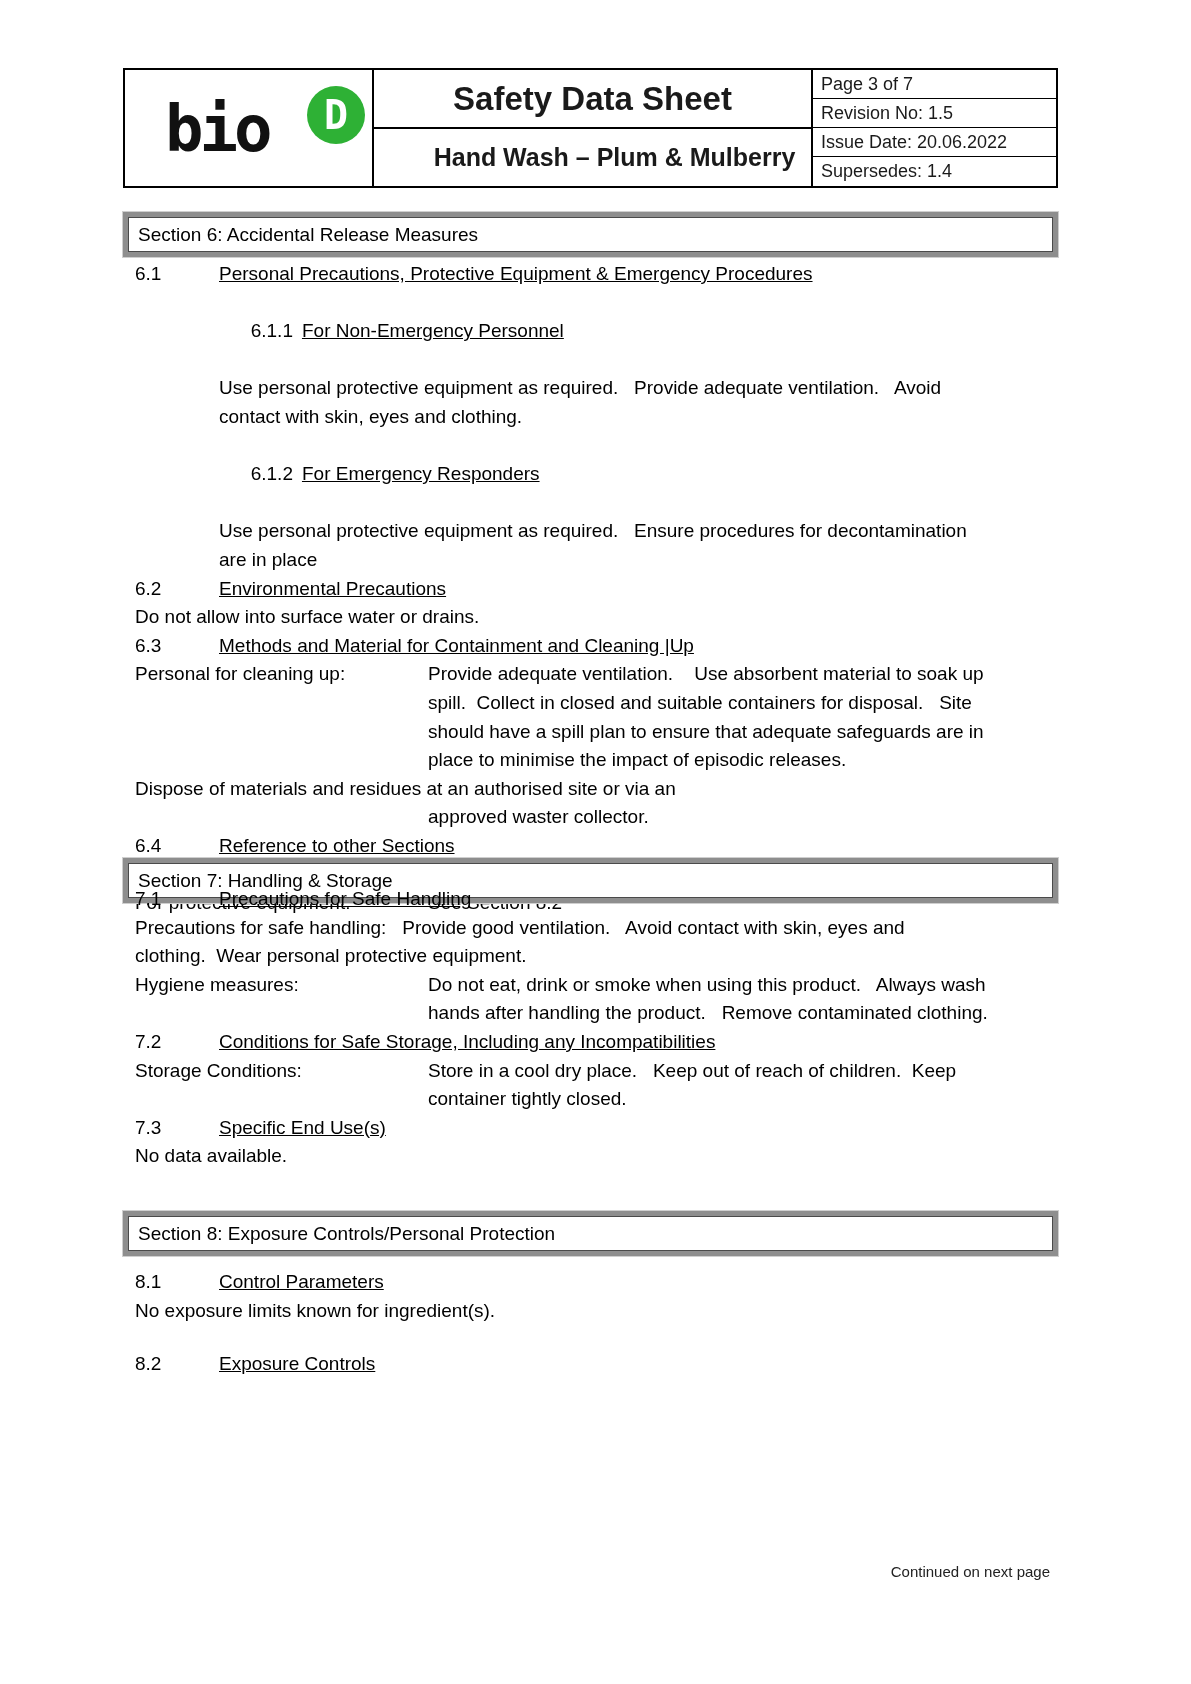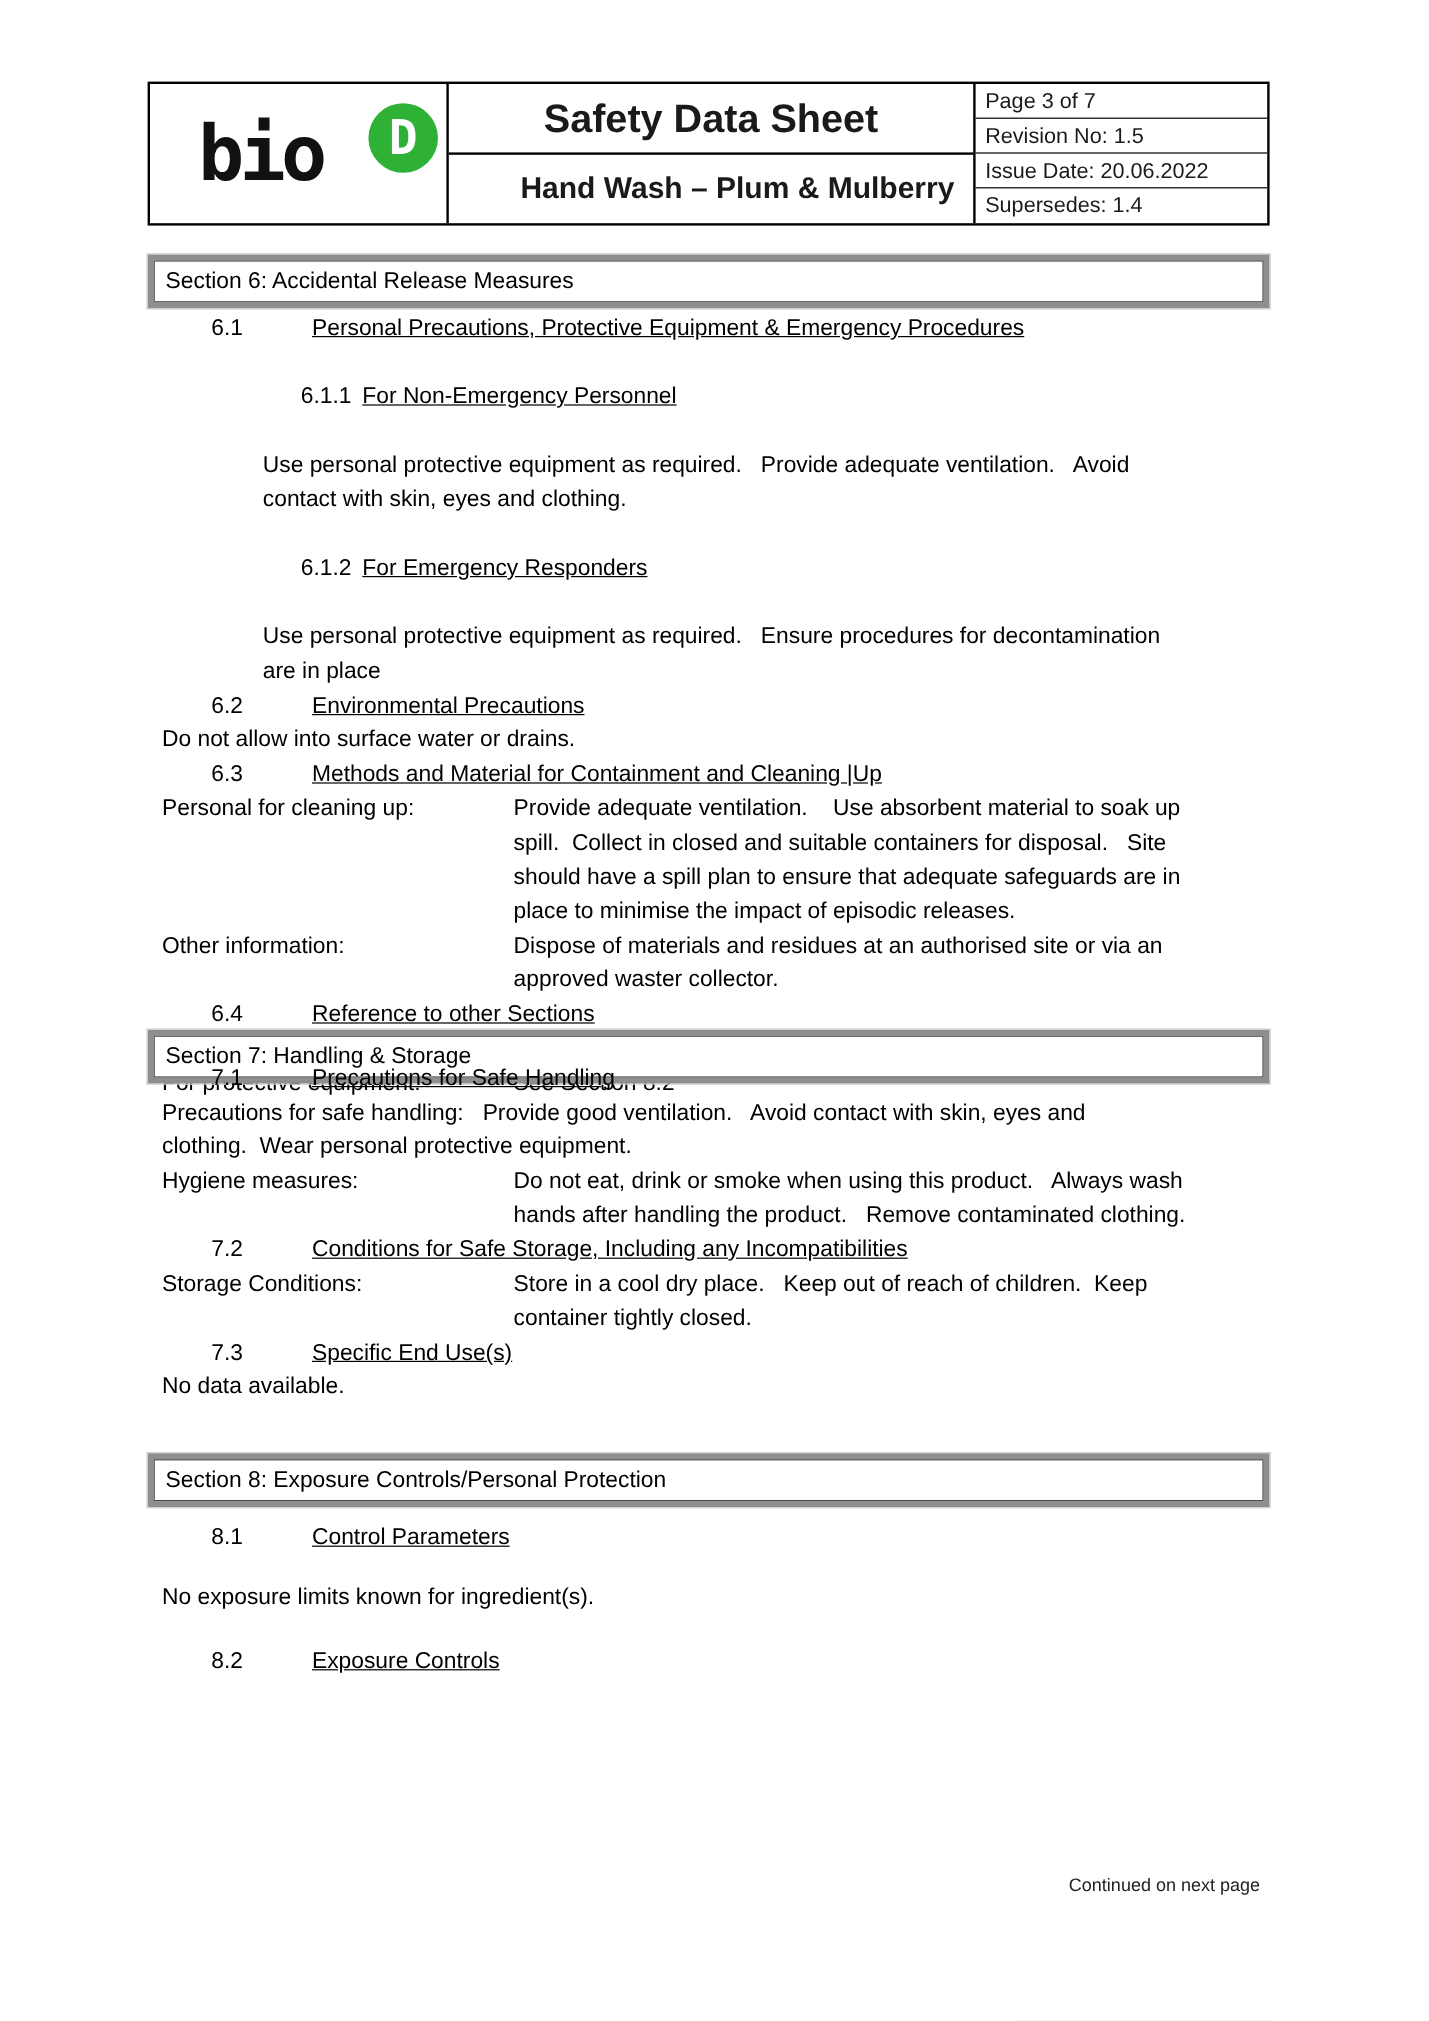"6.1" .h { margin-left: 41px -> none }
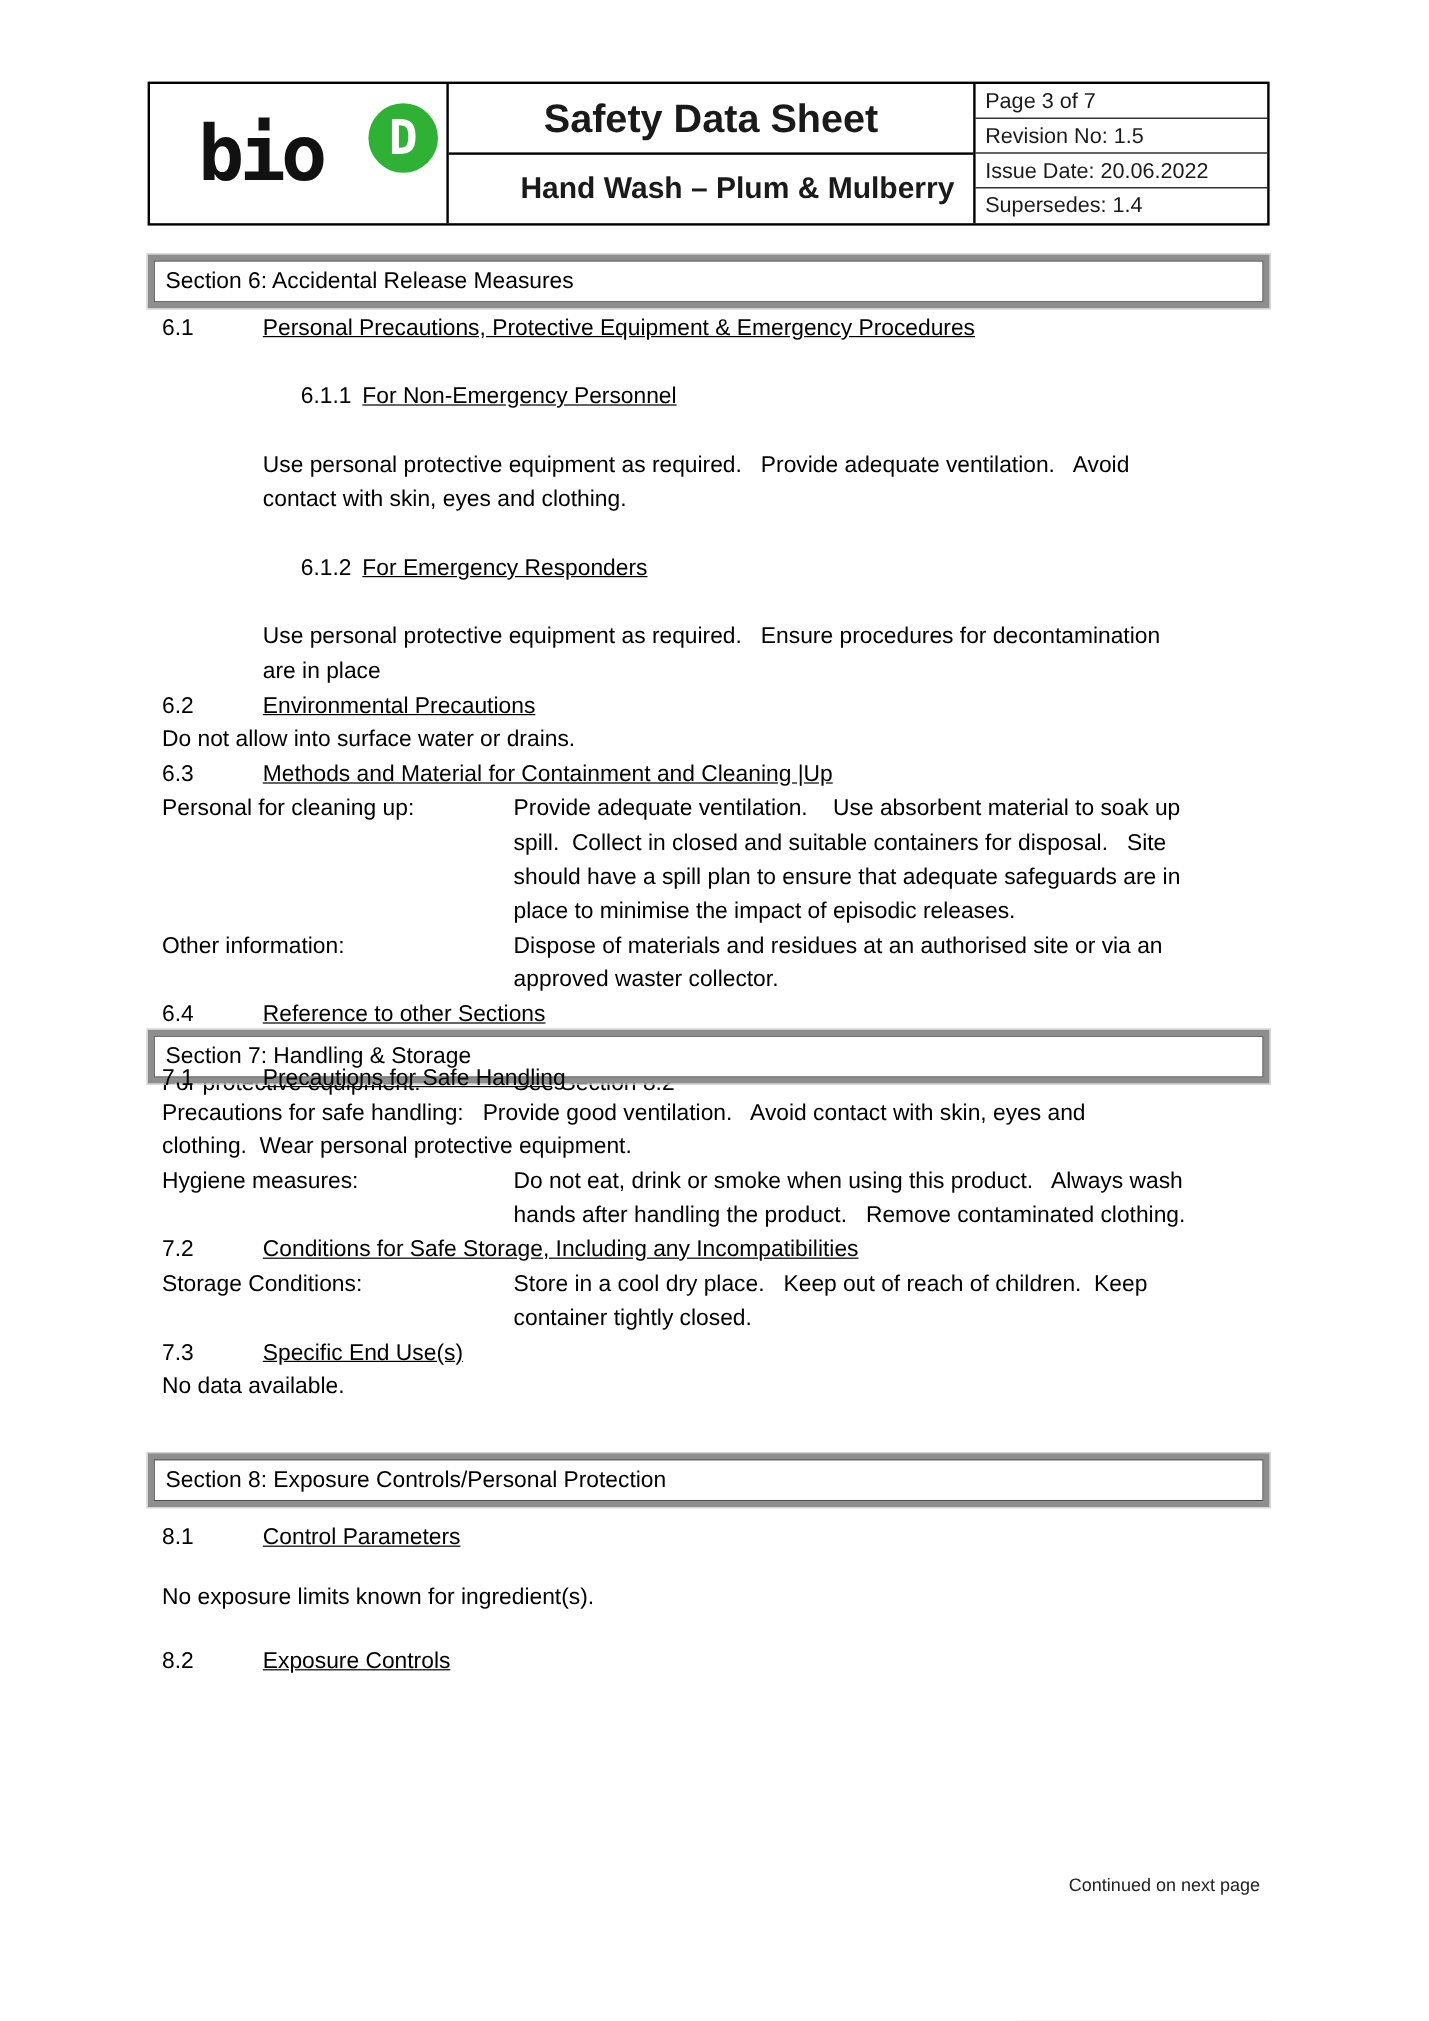"Other information:" span.label { html: <span>Other information:</span> -> none }
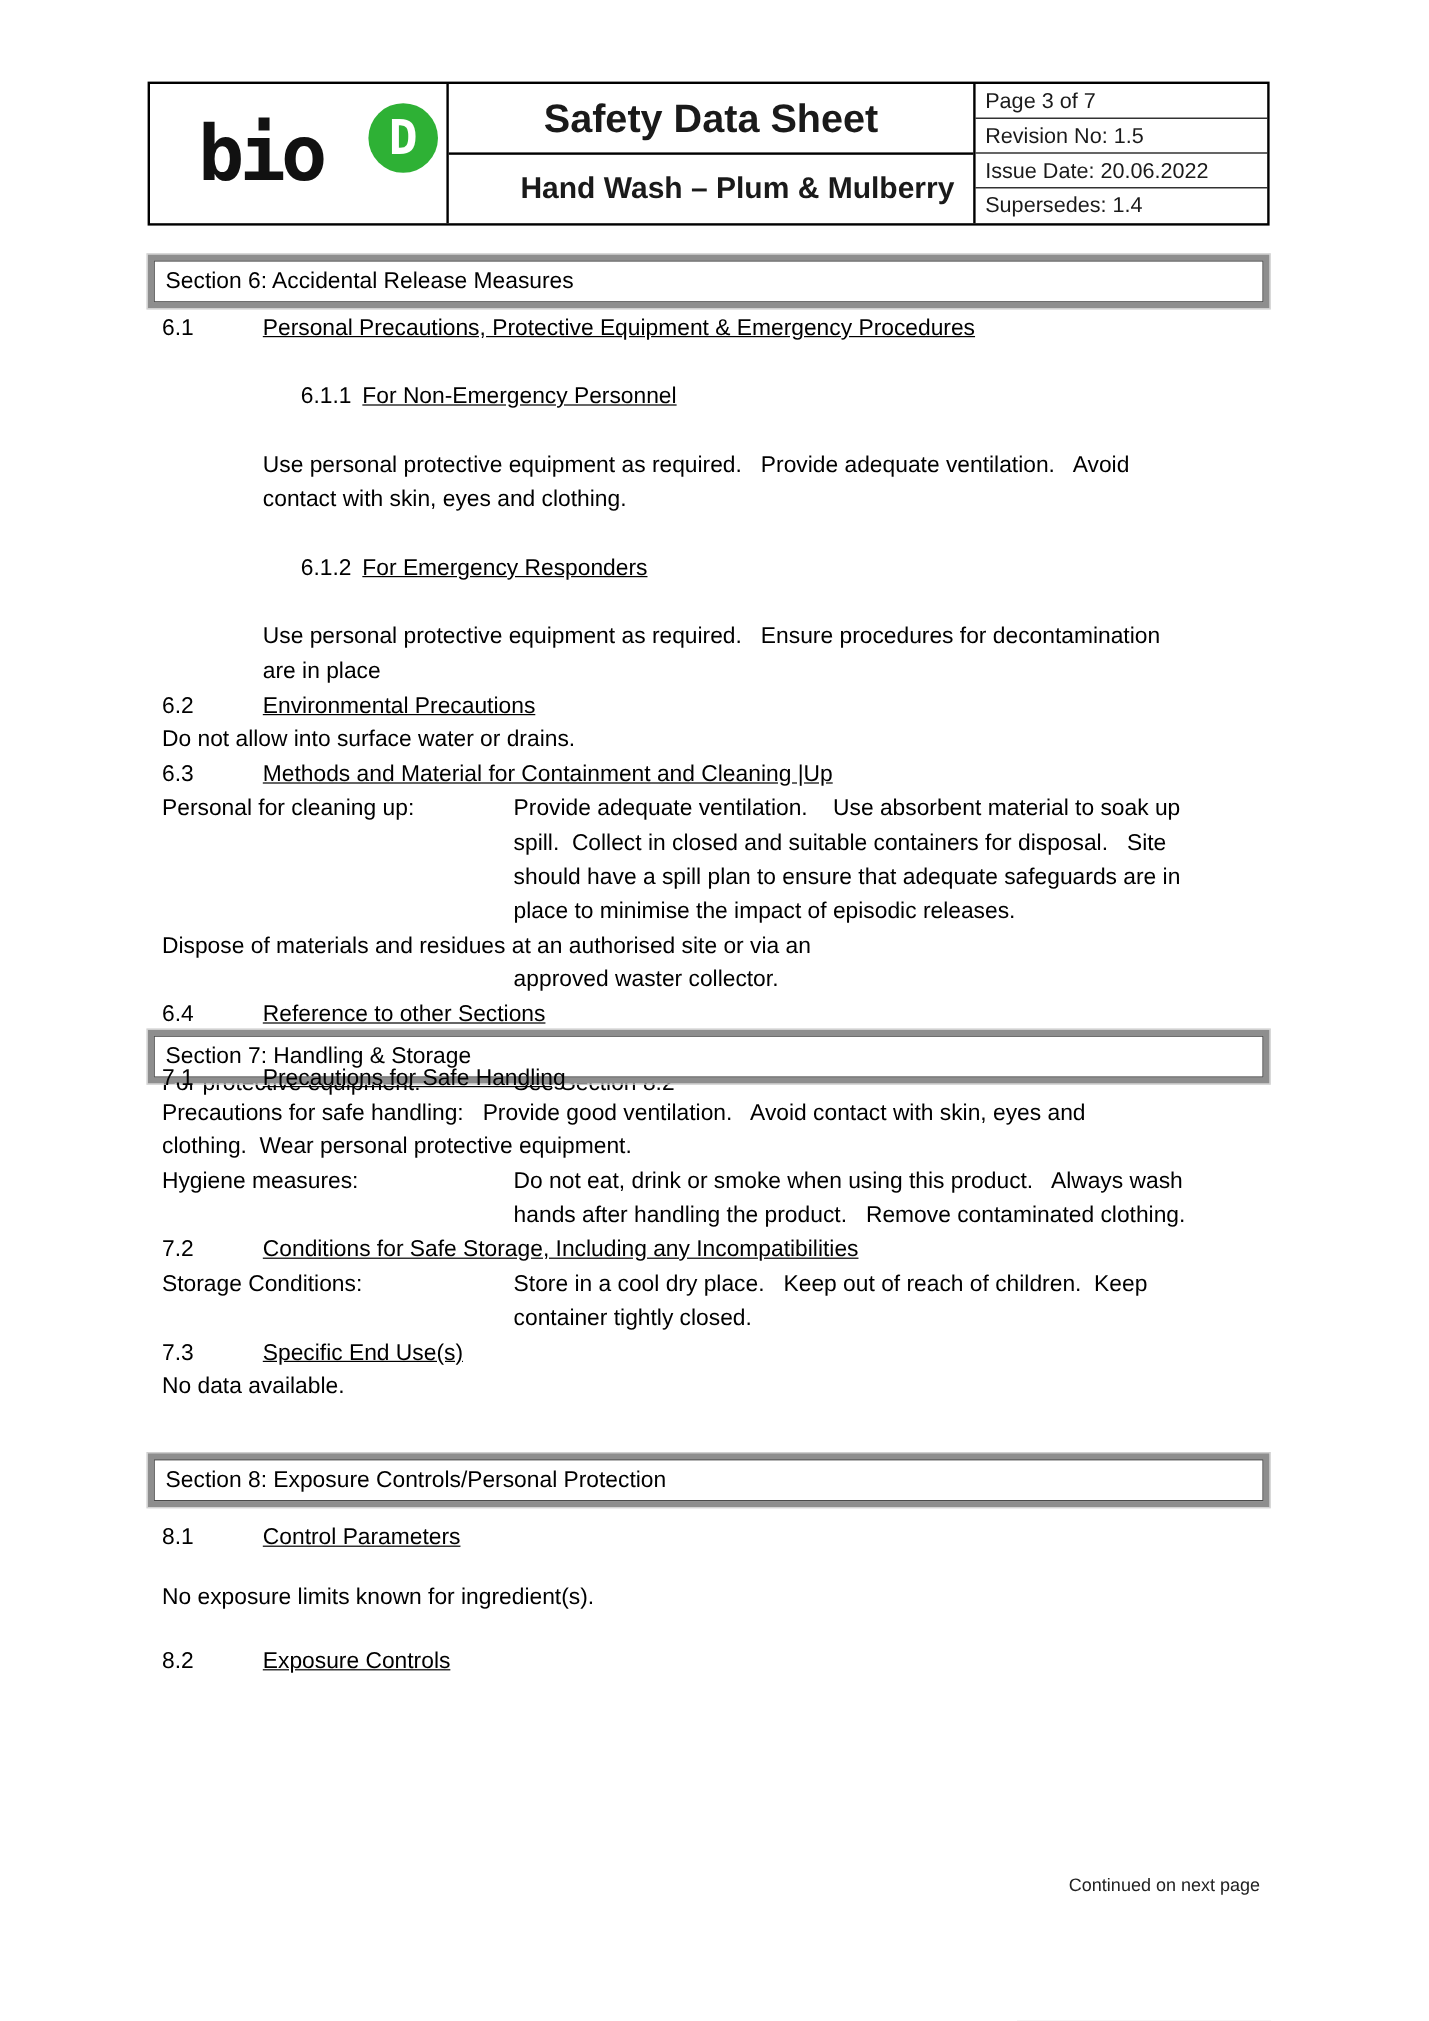"No exposure limits known for" .gap1 { margin-top: 21px -> none }
